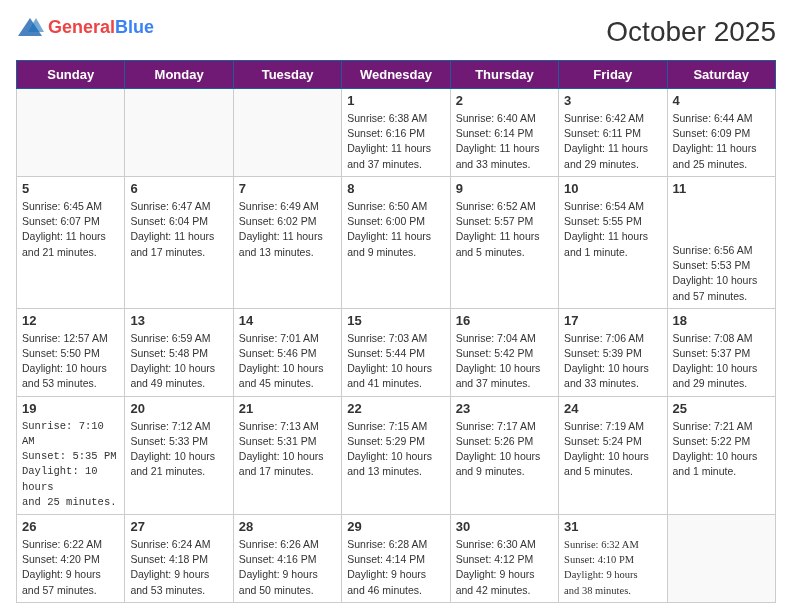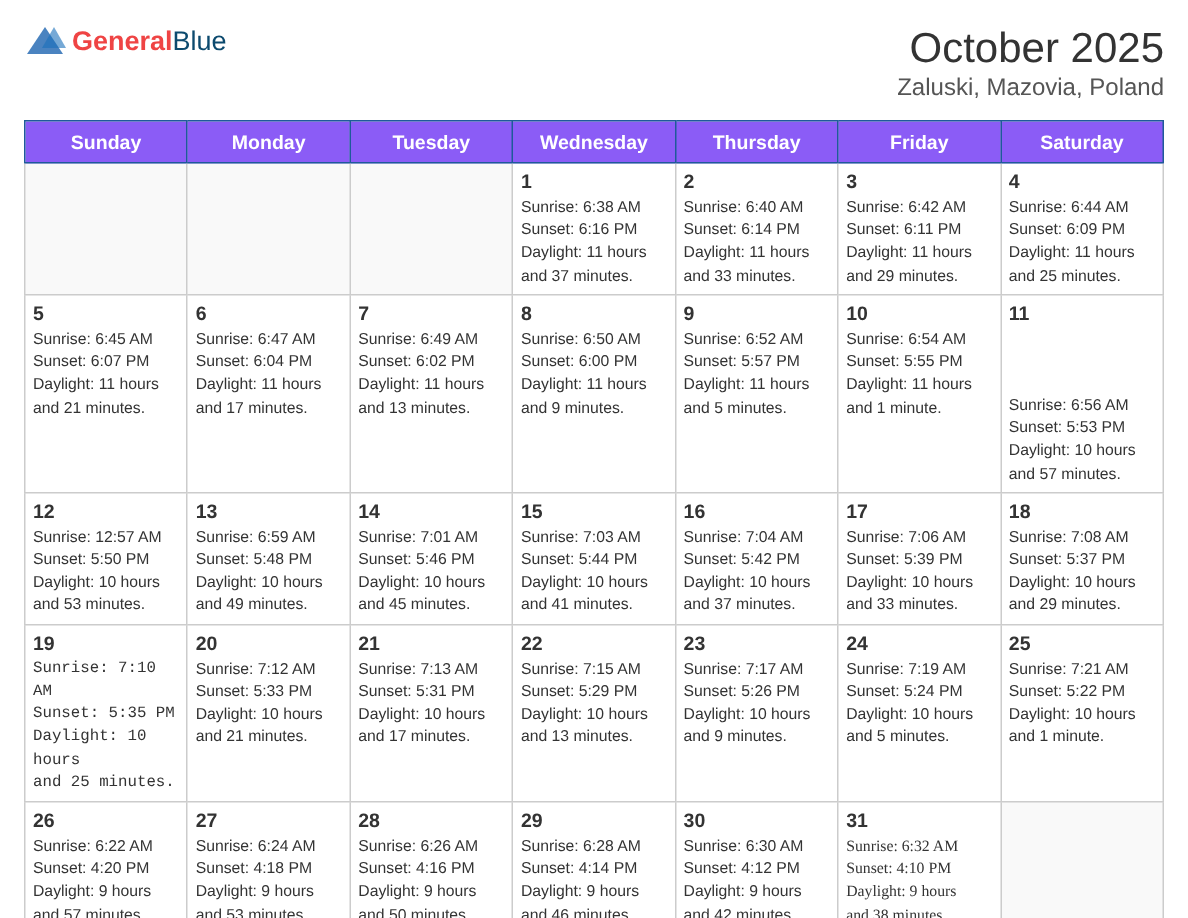"Blue" .logo-text-blue { color: #0c4a6e -> #3b82f6; font-weight: normal -> bold }
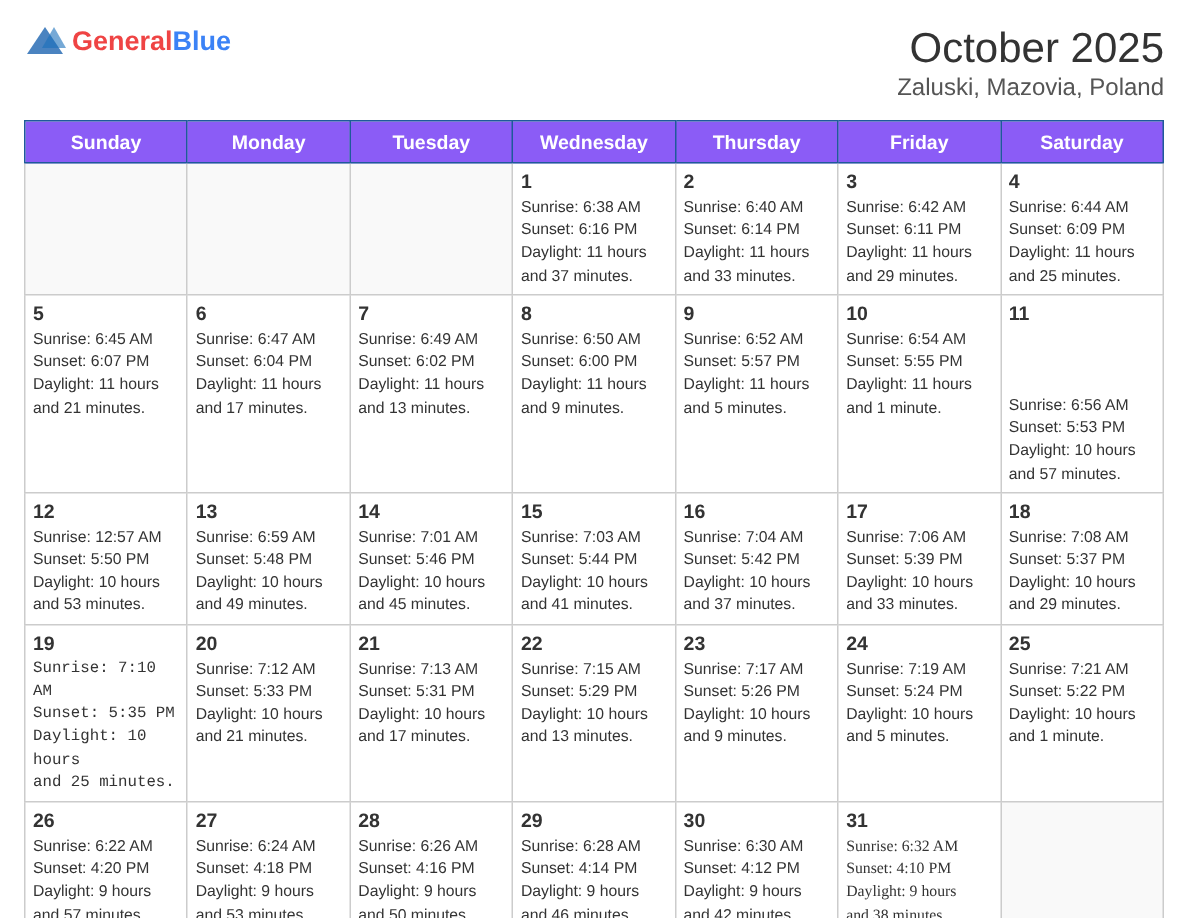"Zaluski, Mazovia, Poland" div.location-title { html: <div>Zaluski, Mazovia, Poland</div> -> none }
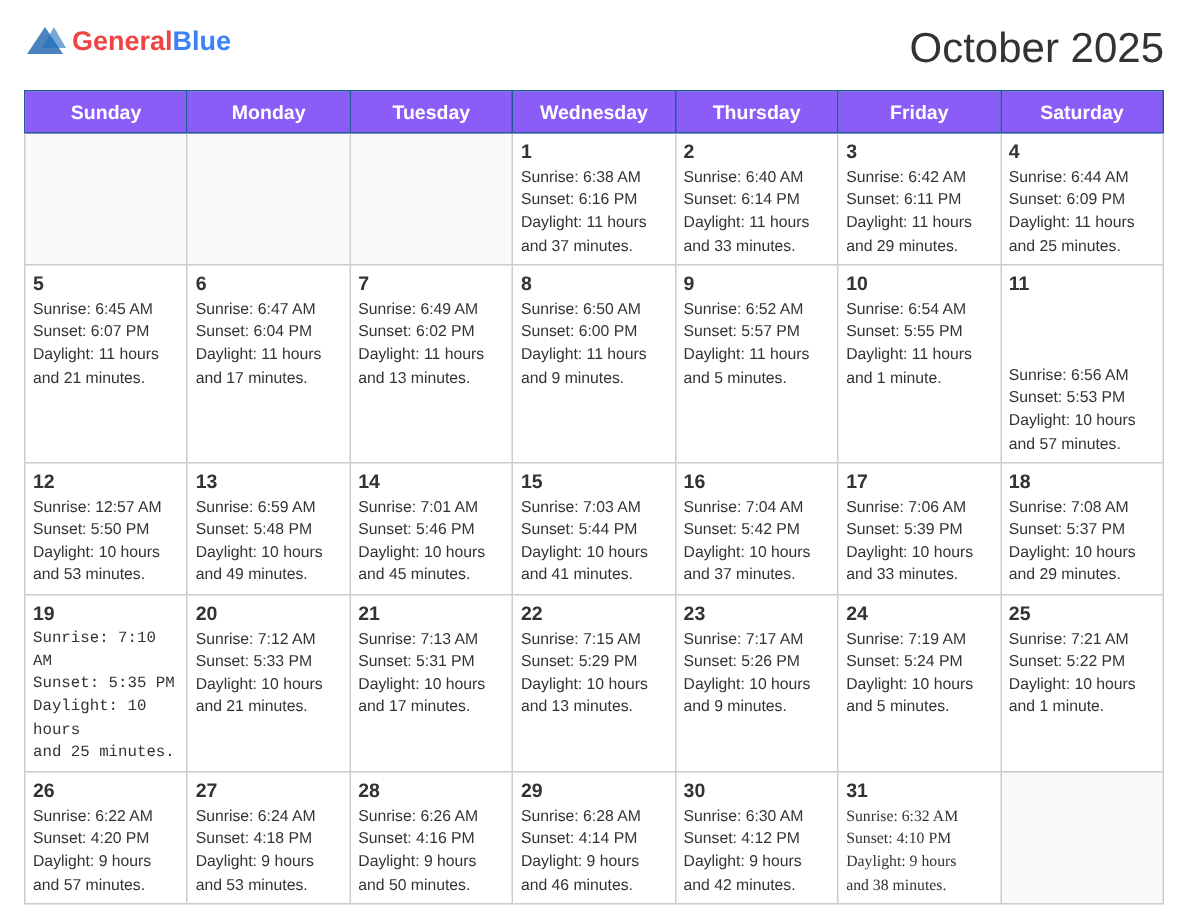"Sunday" .calendar th { background: #8b5cf6 -> #701a75 }
